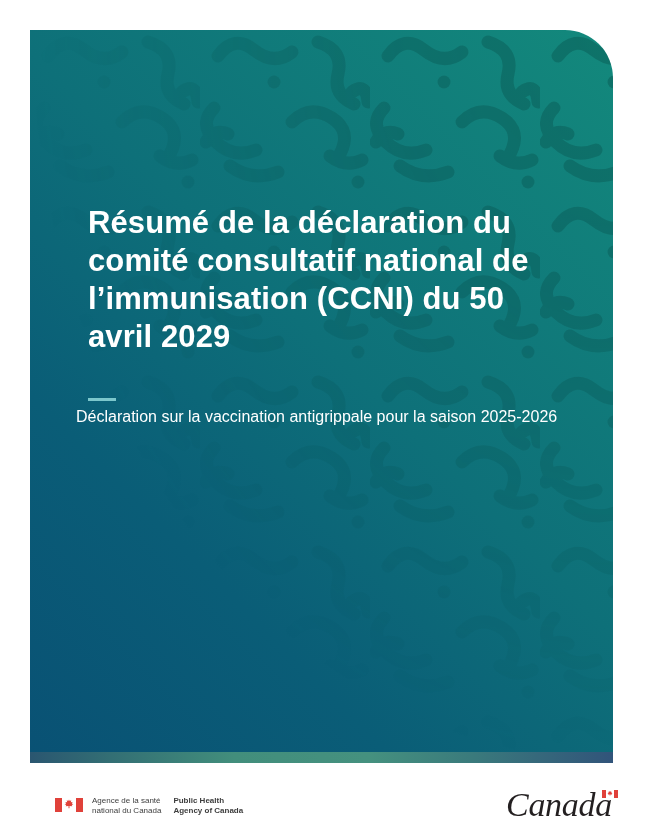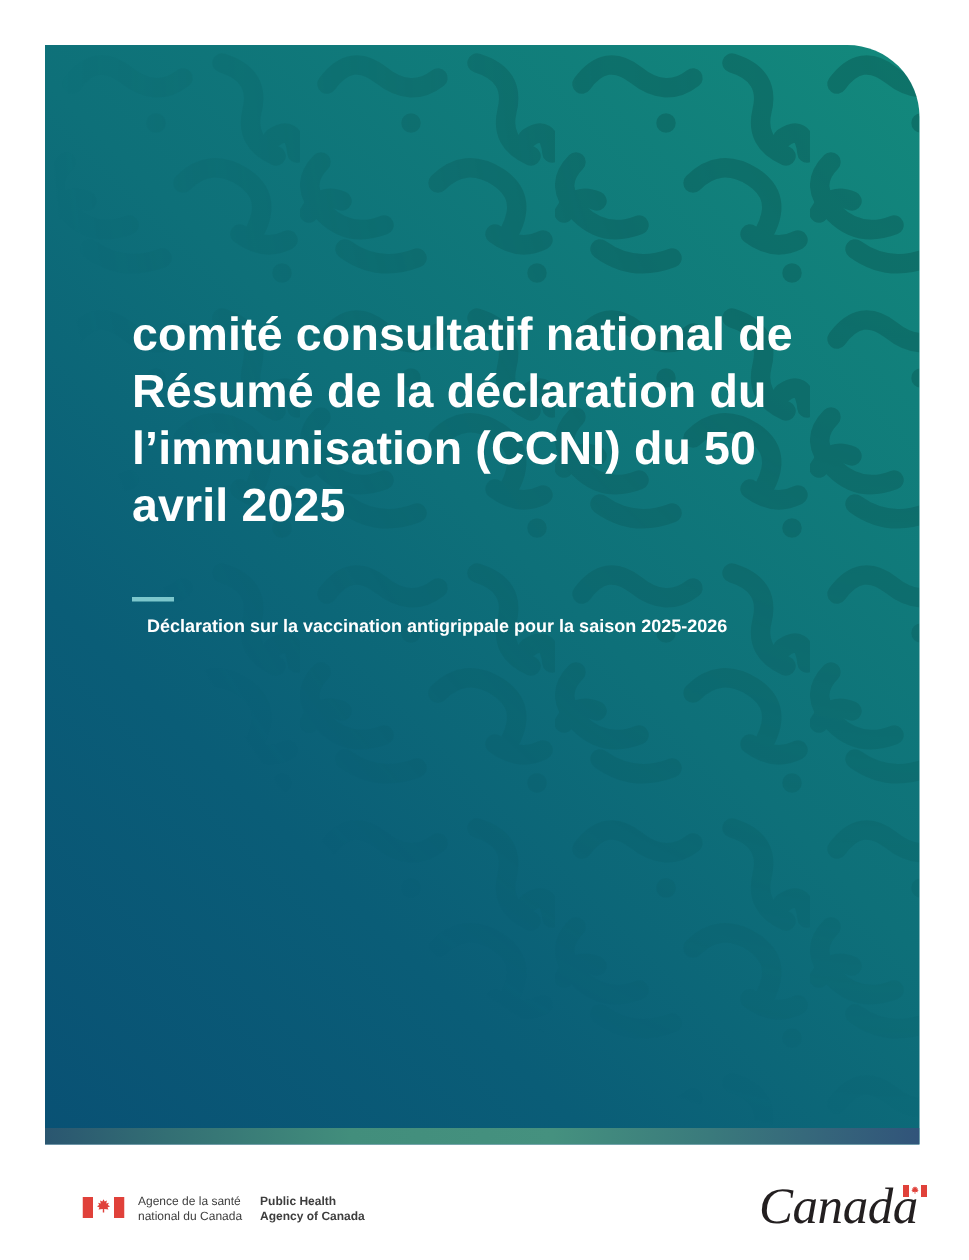"comité consultatif national de" div { order: before "Résumé de la déclaration du" -> after "Résumé de la déclaration du" }
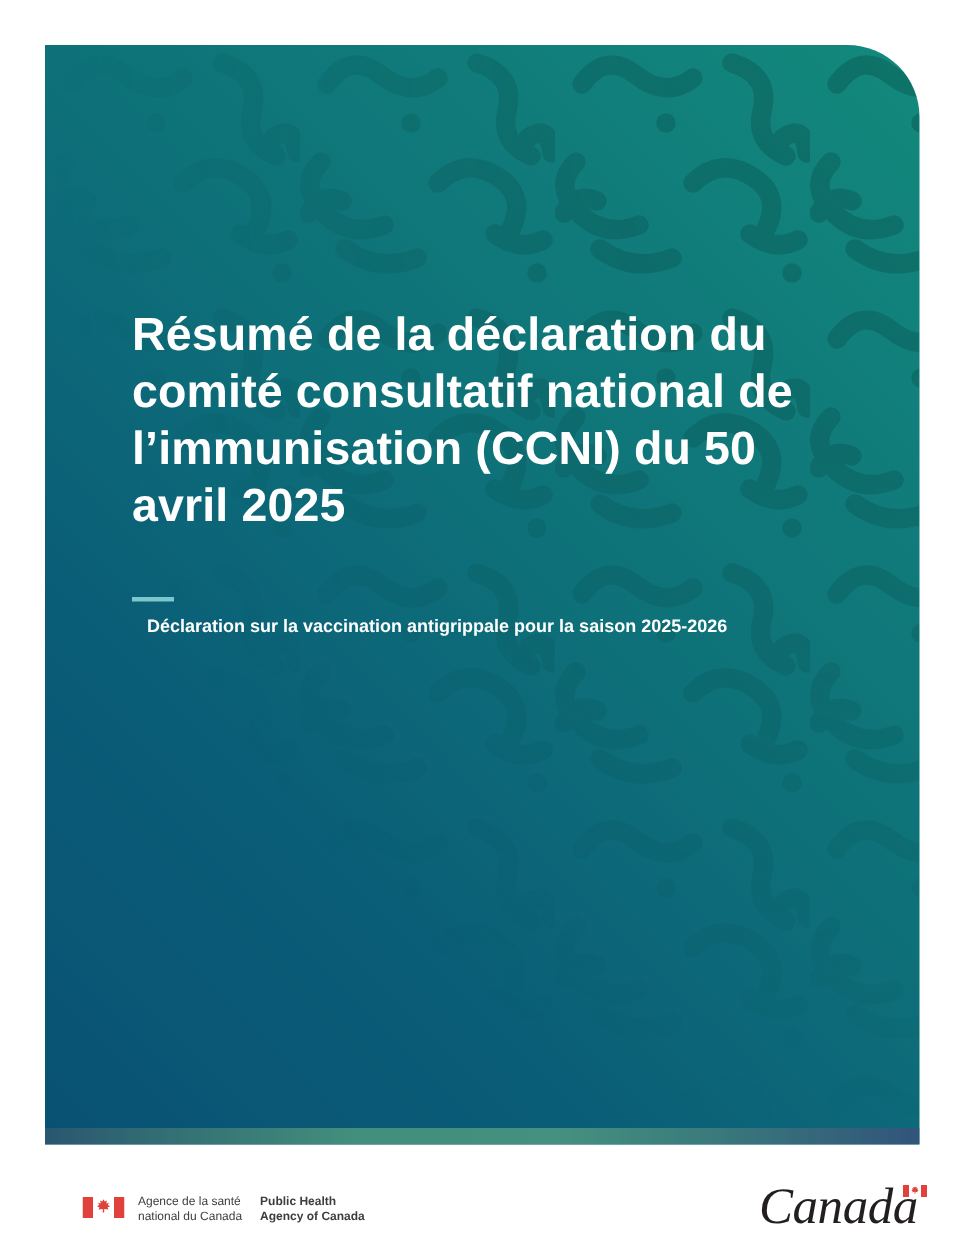"avril 2025" div { text: 2025 -> 2029 }
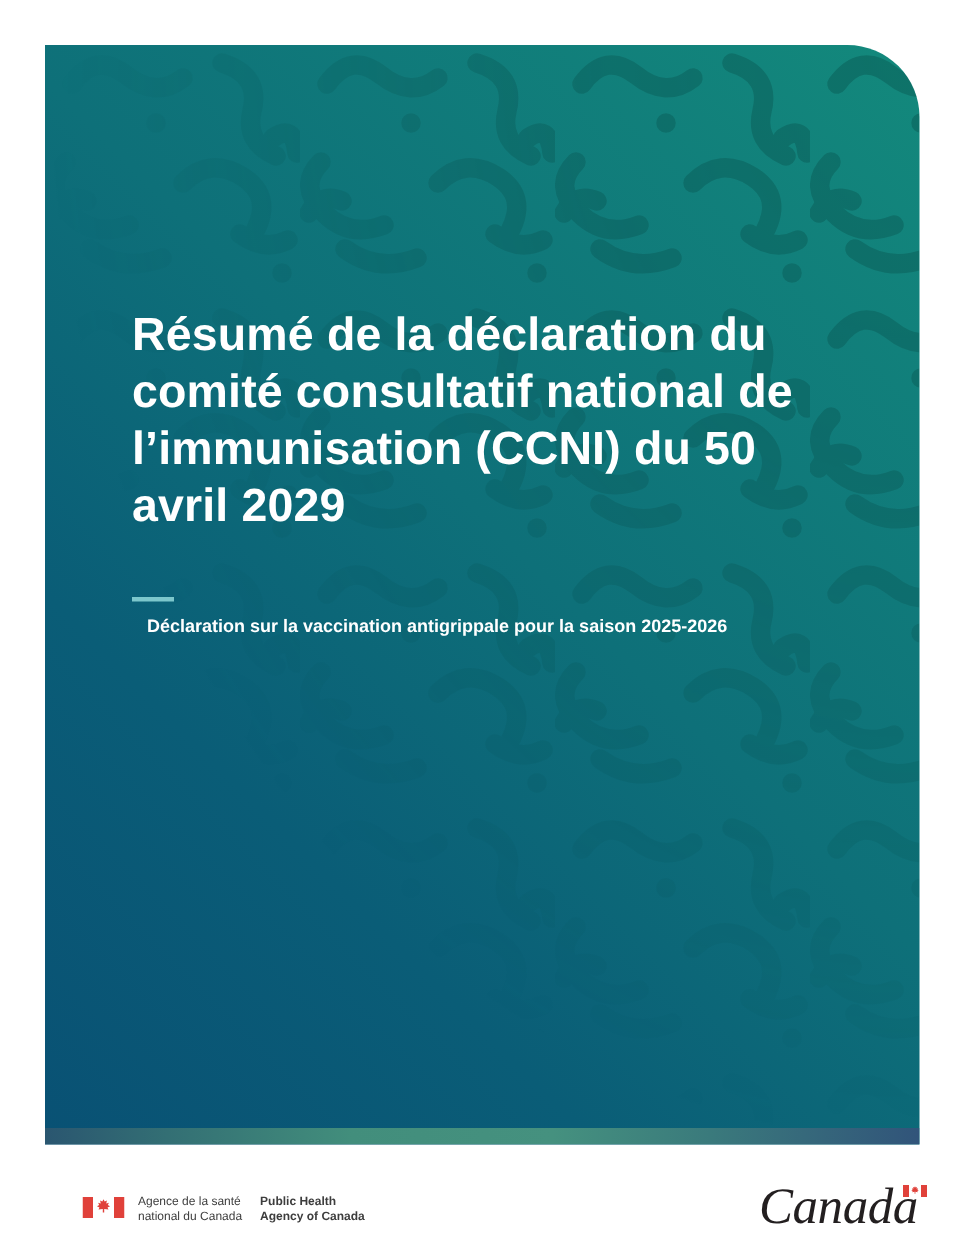"Déclaration sur la vaccination" .subtitle { font-size: 12px -> 16px; font-weight: 700 -> 400; left: 68px -> 46px }
